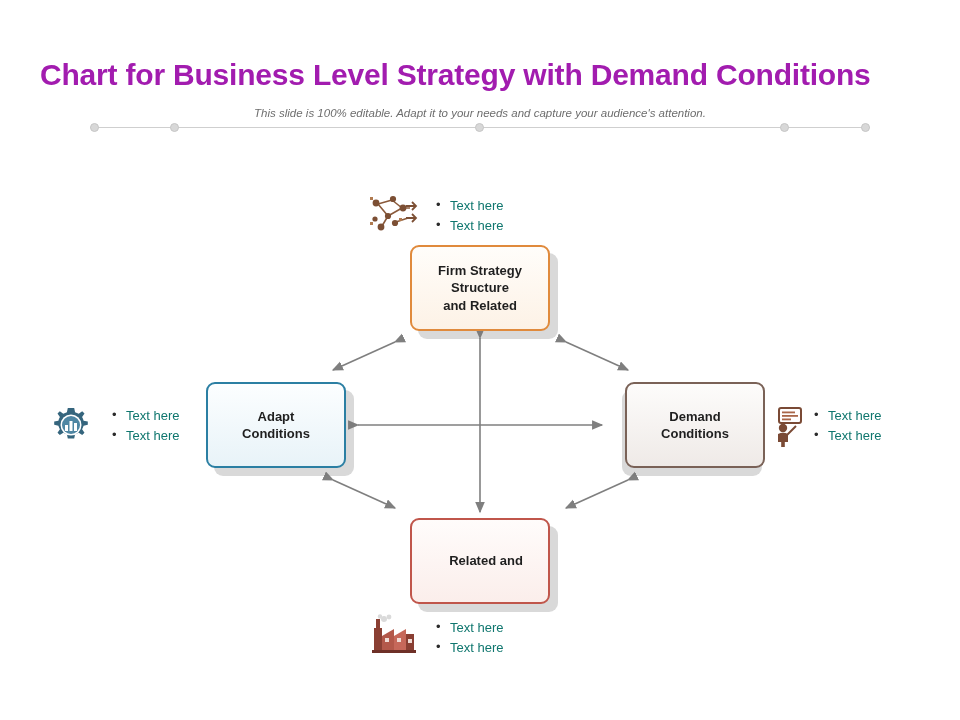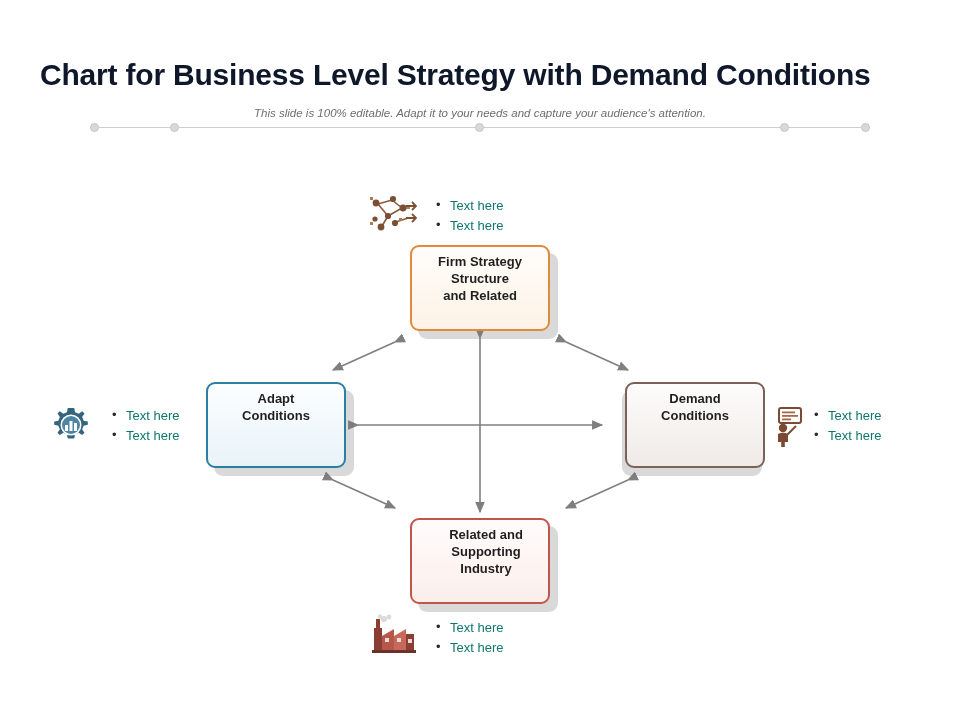"Chart for Business Level Strategy" .title { color: #0f172a -> #a21caf }
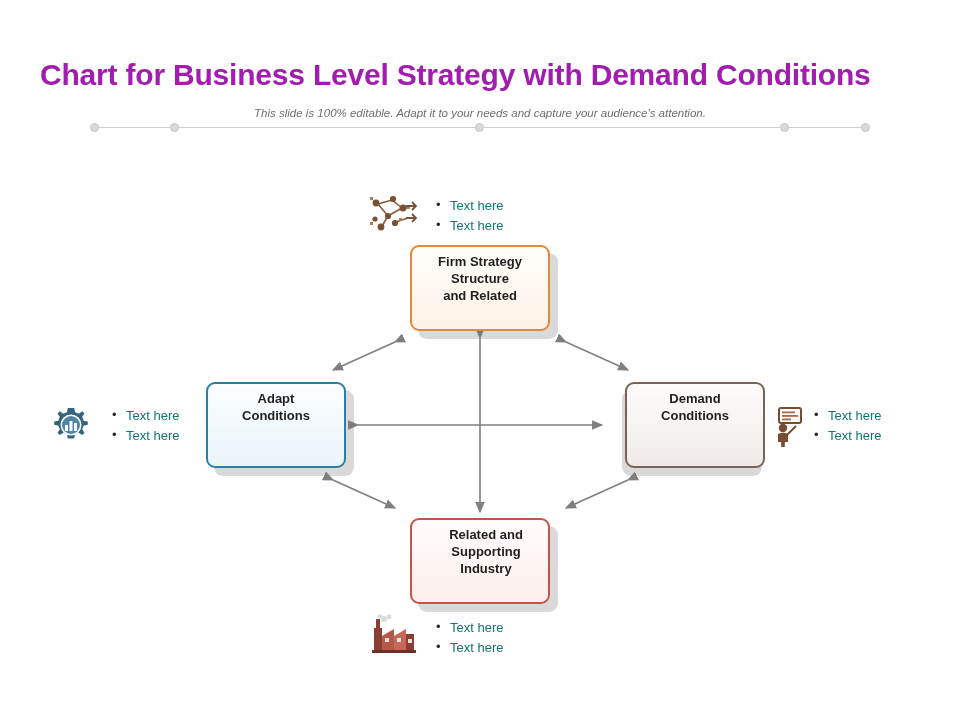"Firm Strategy" .node { align-items: none -> center }
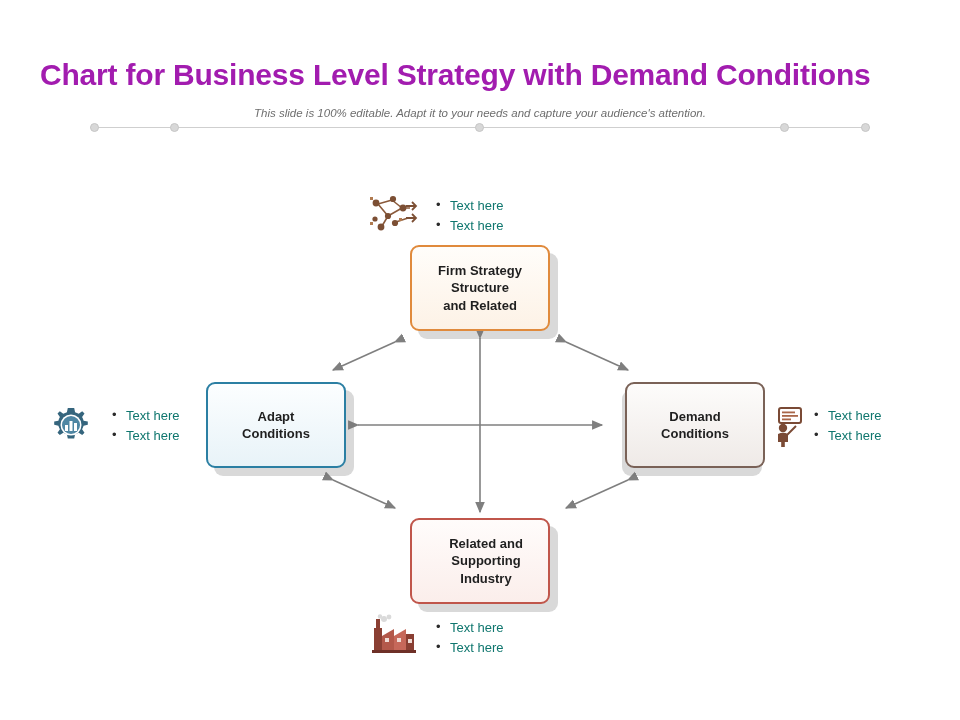"Supporting Industry" div { html: <div>Supporting Industry</div> -> none }
